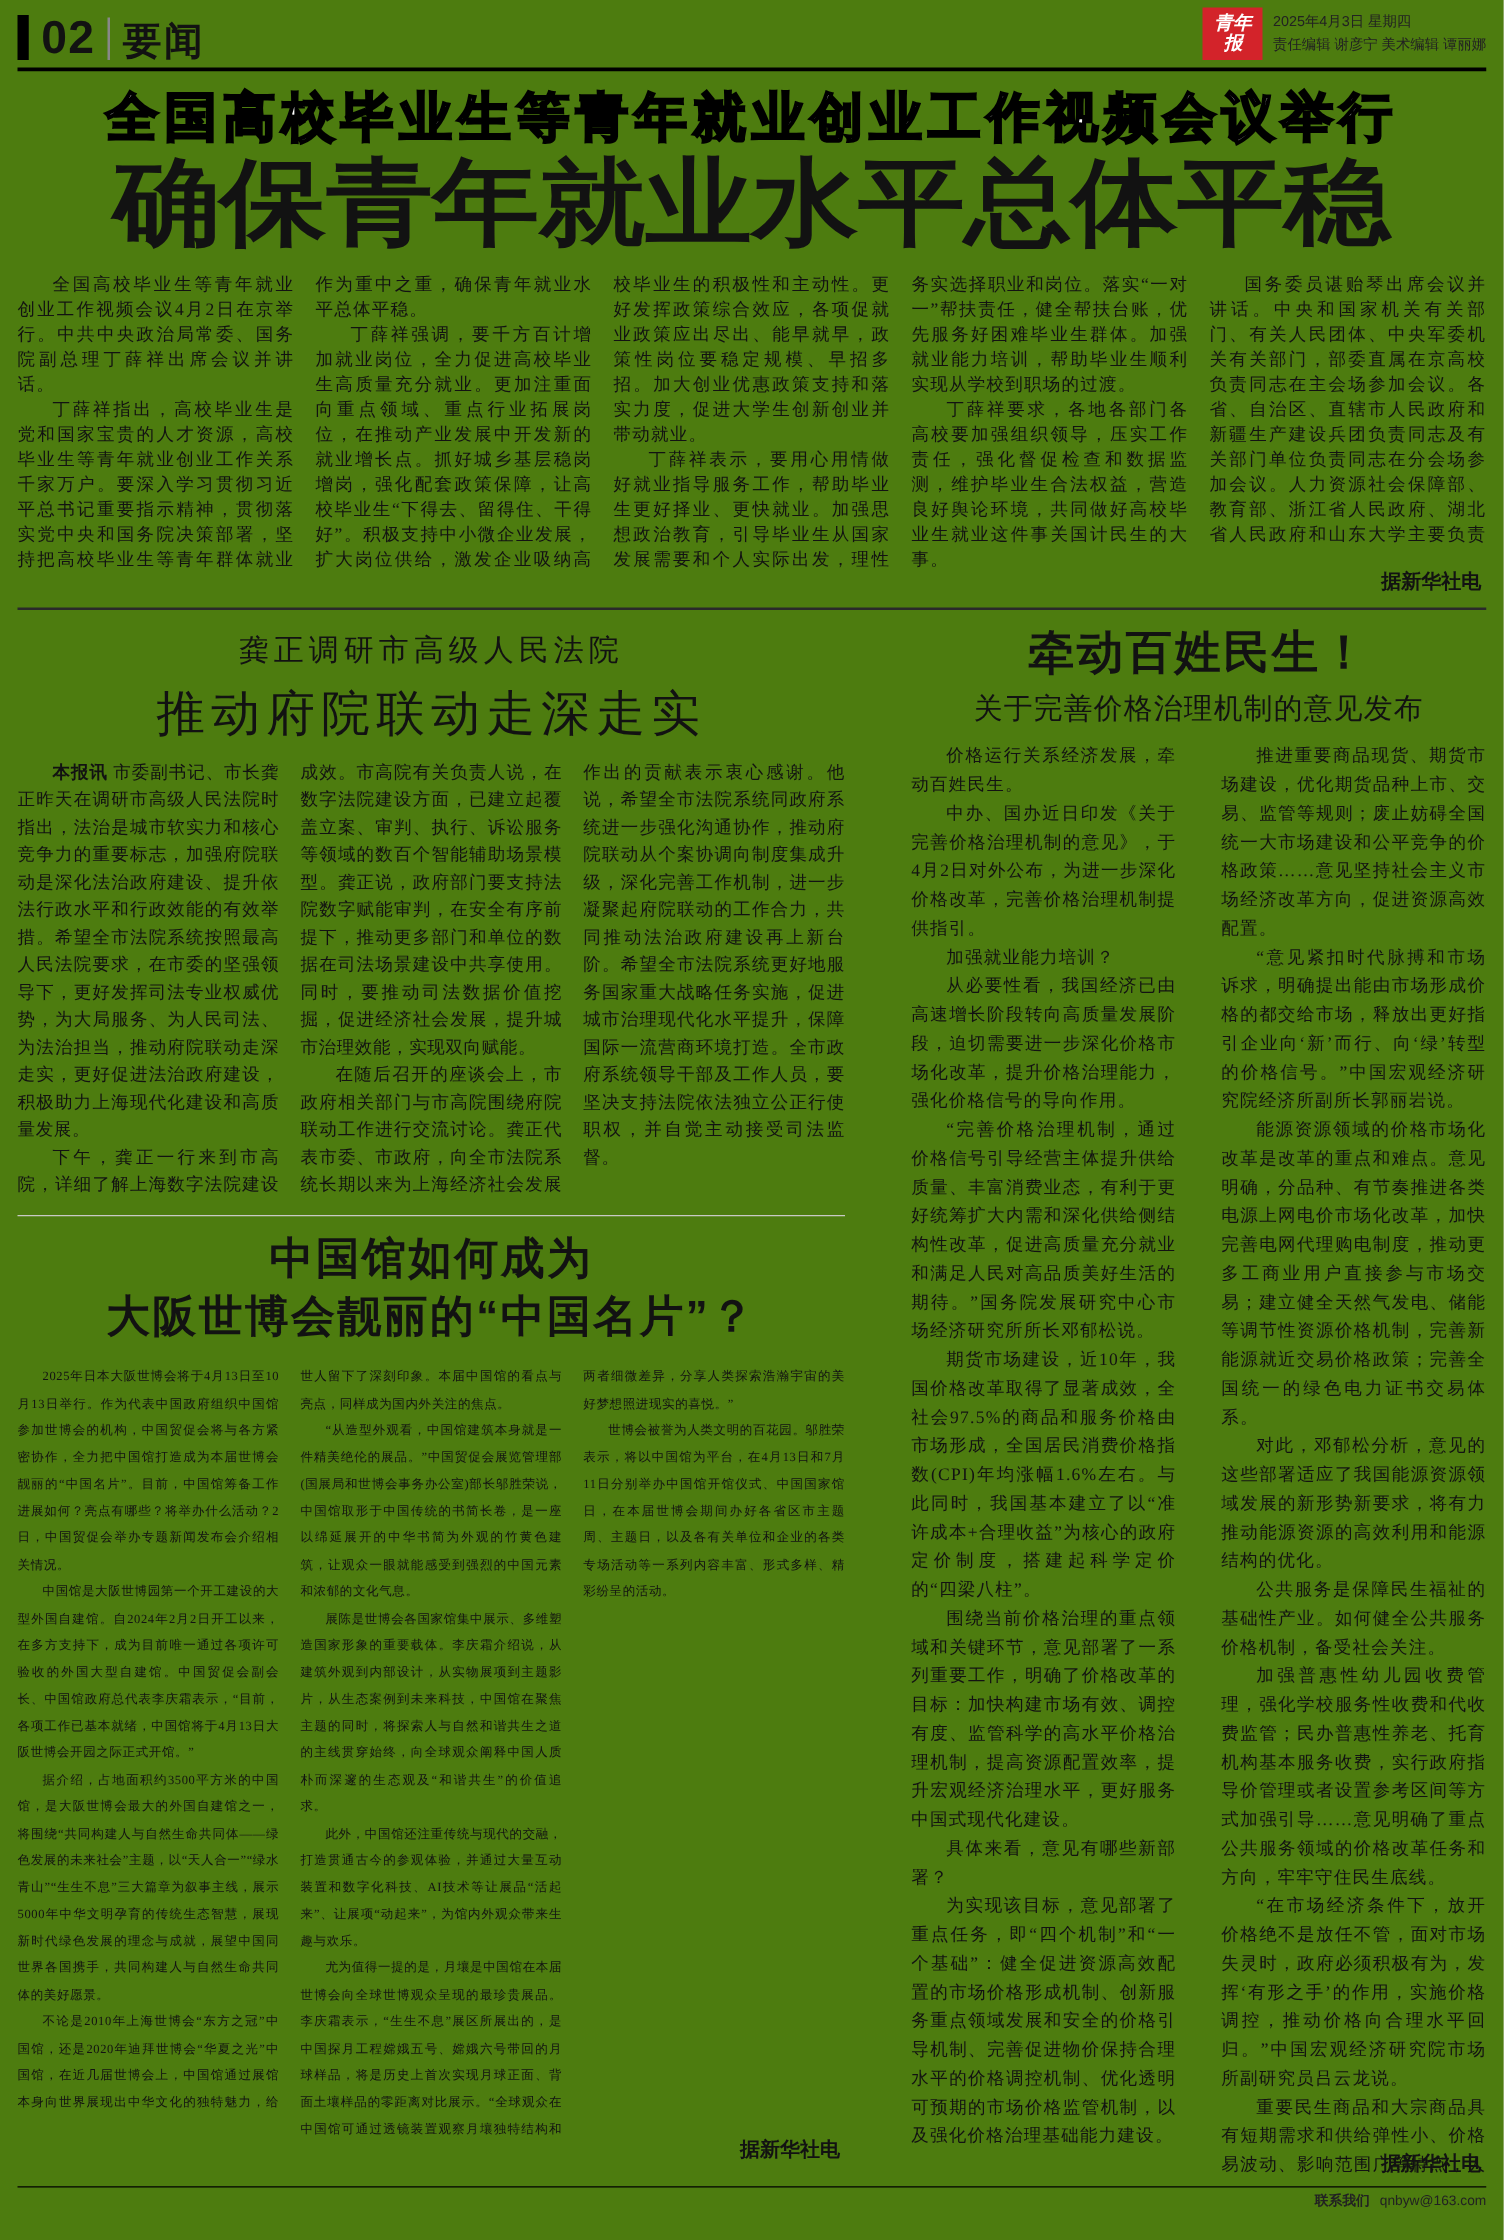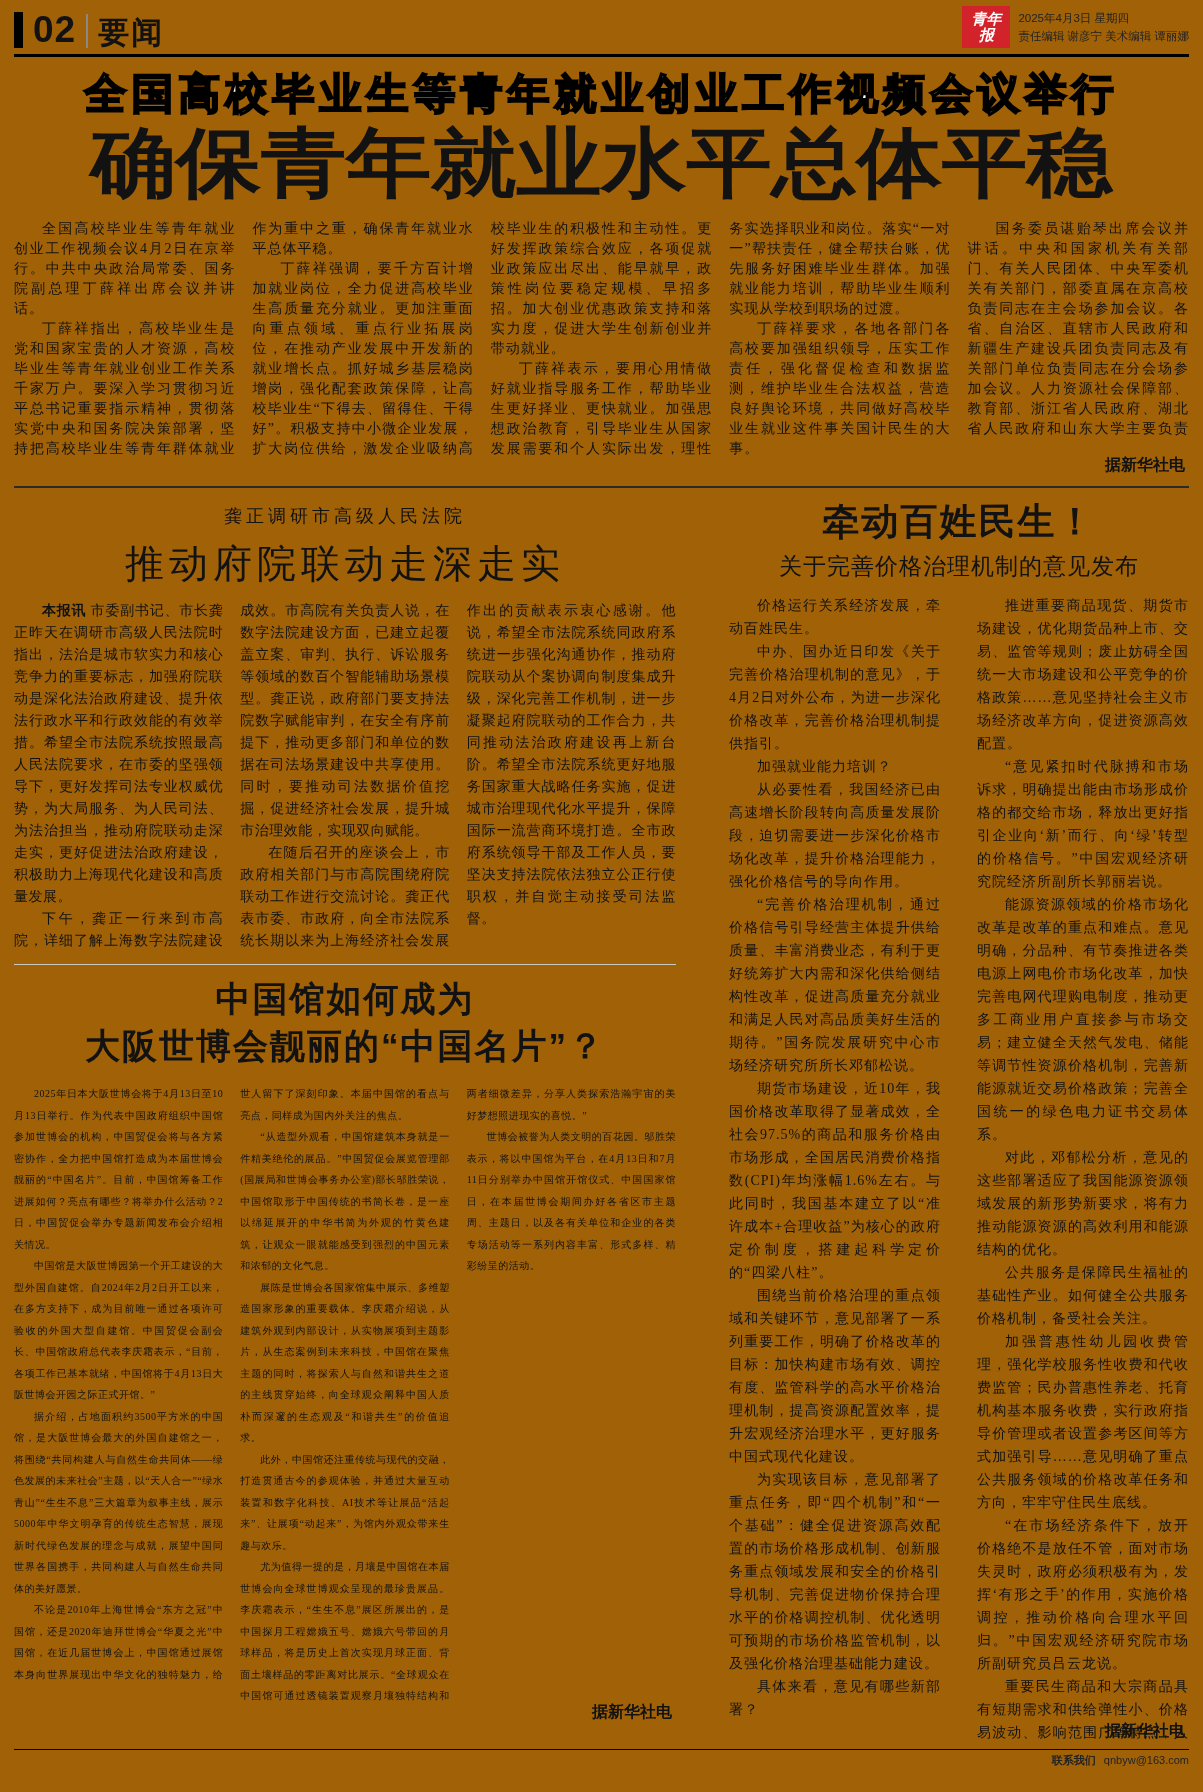"02" .page { background: #a16207 -> #4d7c0f }
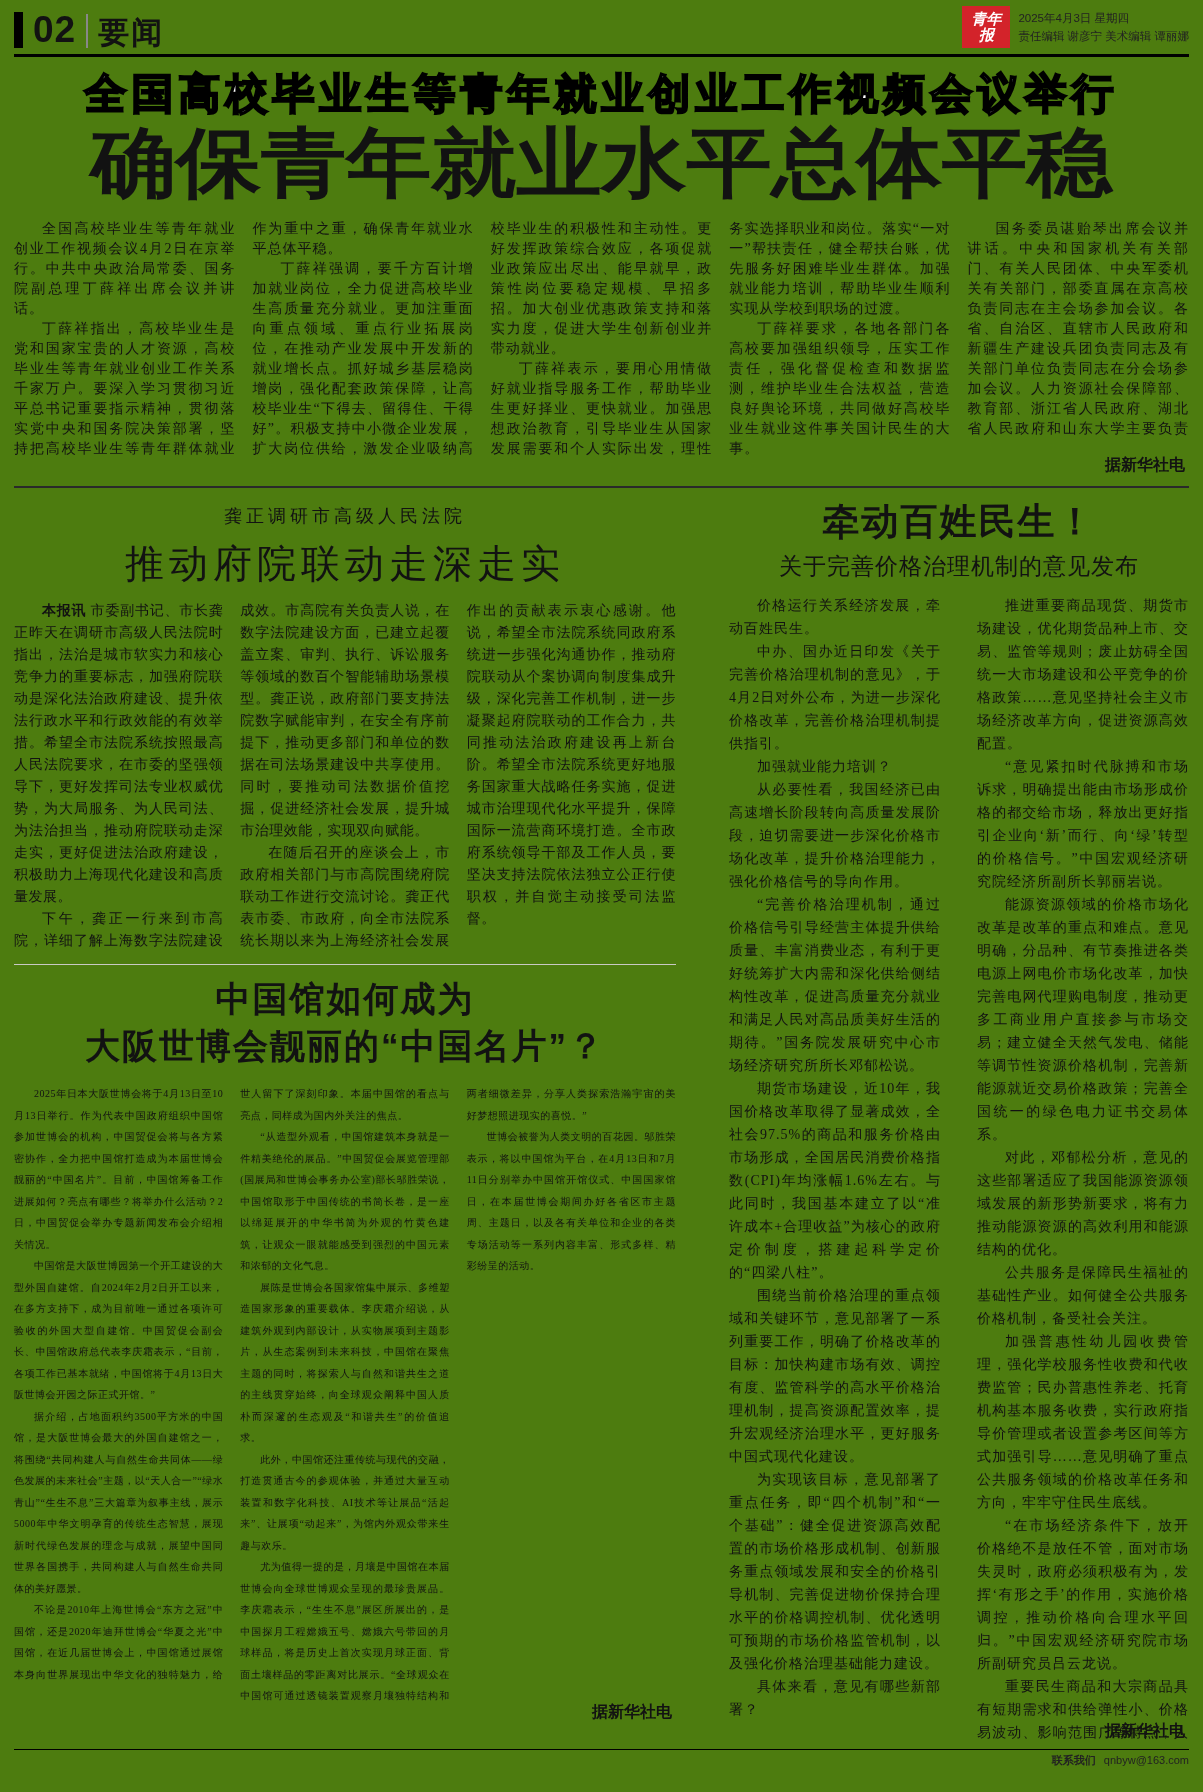"龚正调研市高级人民法院" .court-kicker { font-size: 18px -> 24px }
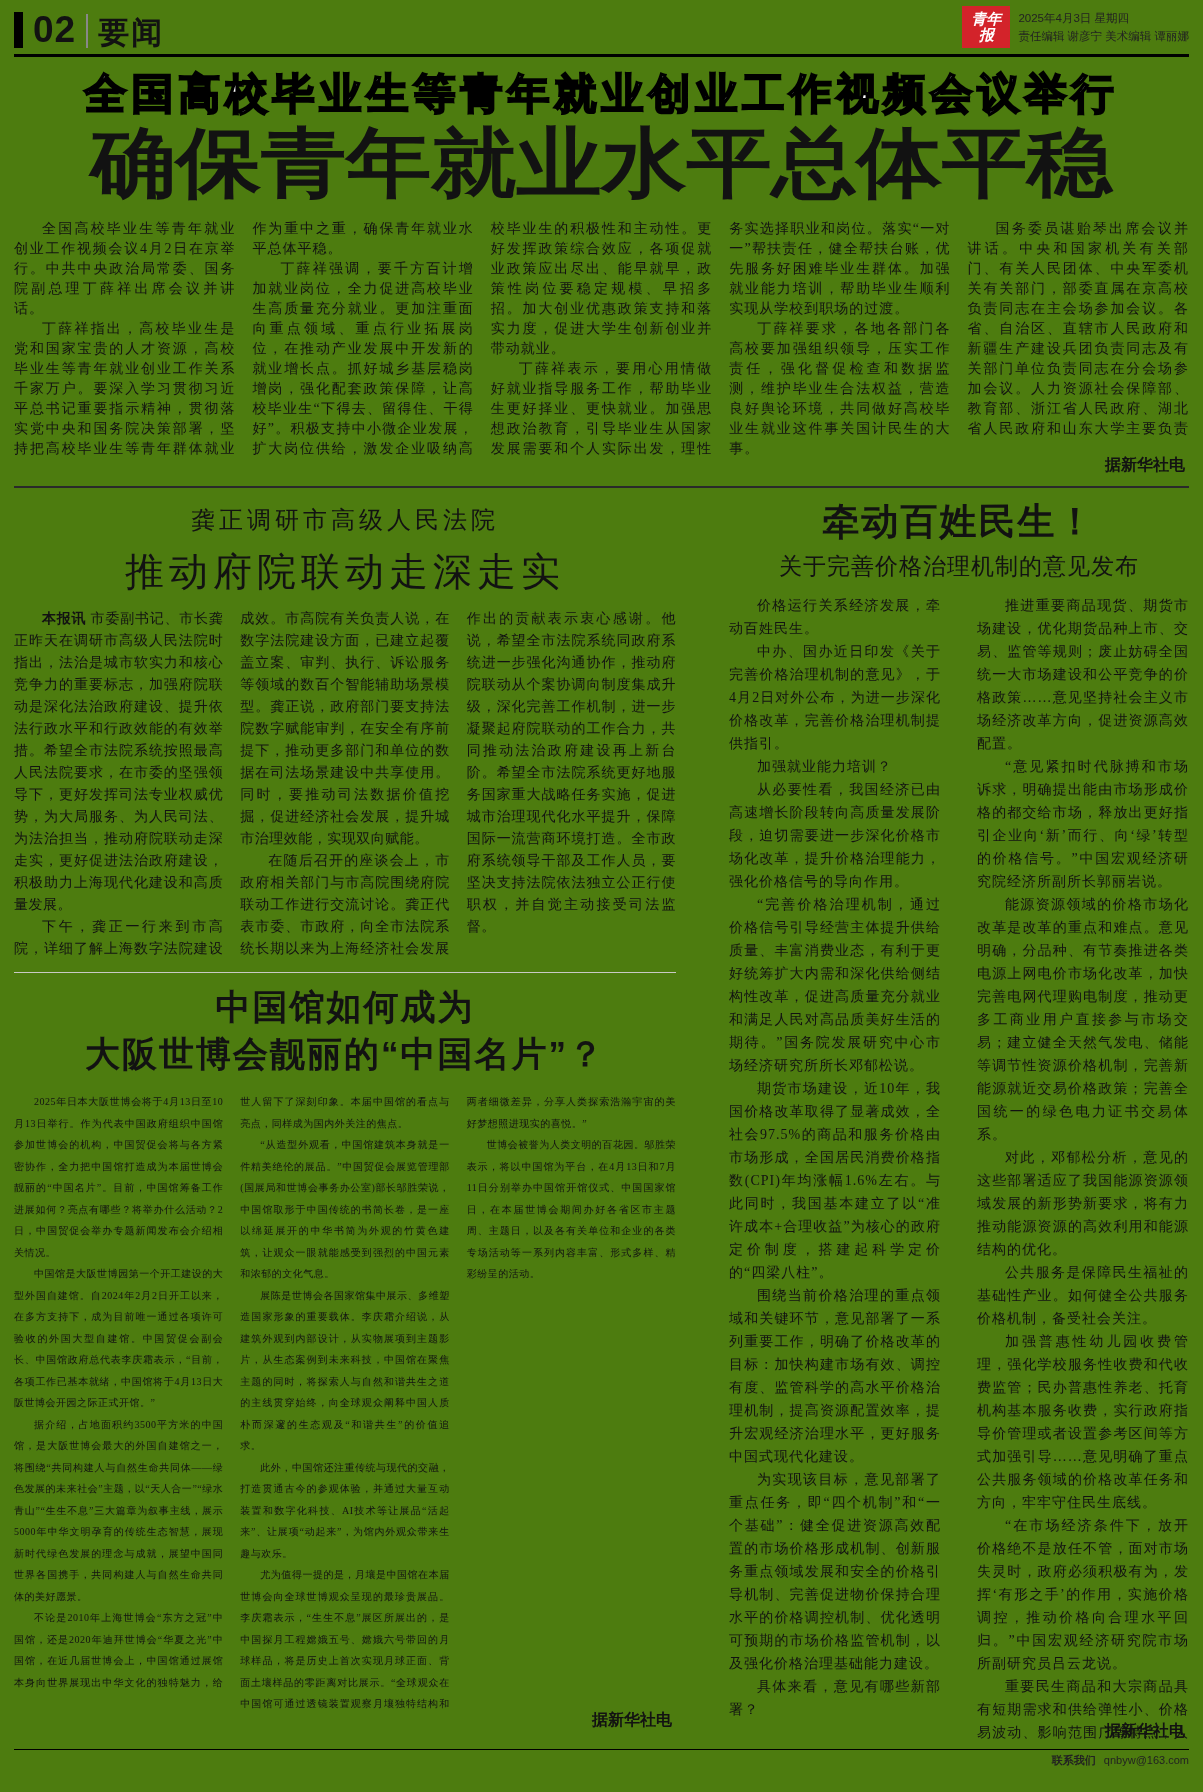"为实现该目标，意见部署了重点任务，即“四个机制”和“一个基础”：健全促进资源高效" p.para { order: before "具体来看，意见有哪些新部署？" -> after "具体来看，意见有哪些新部署？" }
